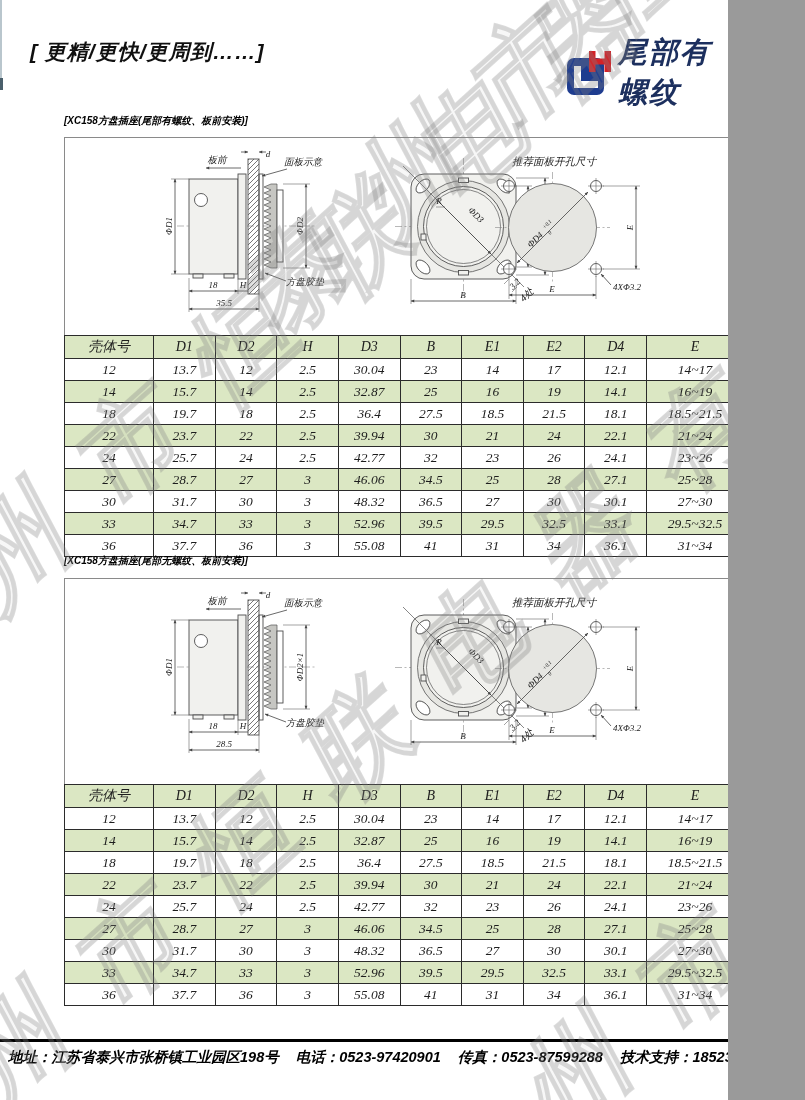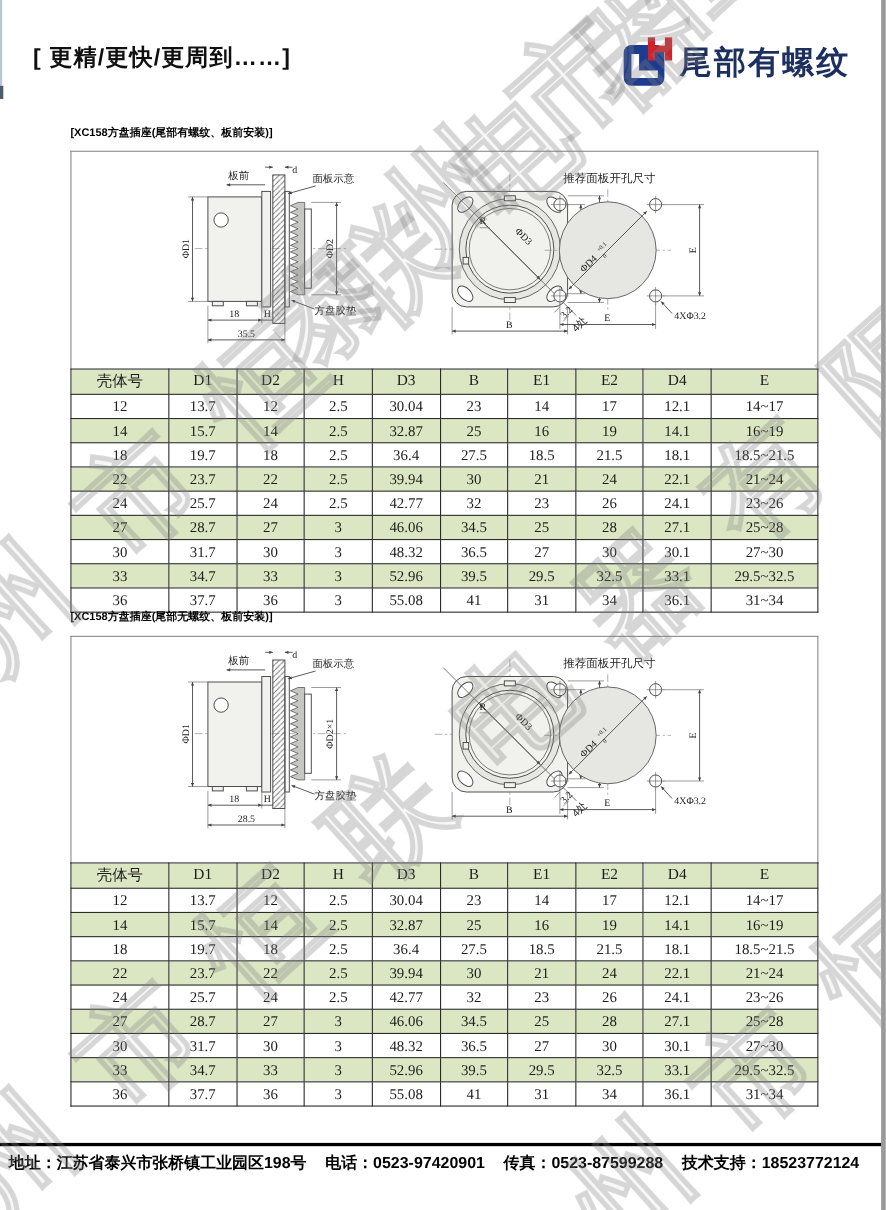"[ 更精/更快/更周到……]" .page { font-style: none -> italic; width: 801px -> 728px }
